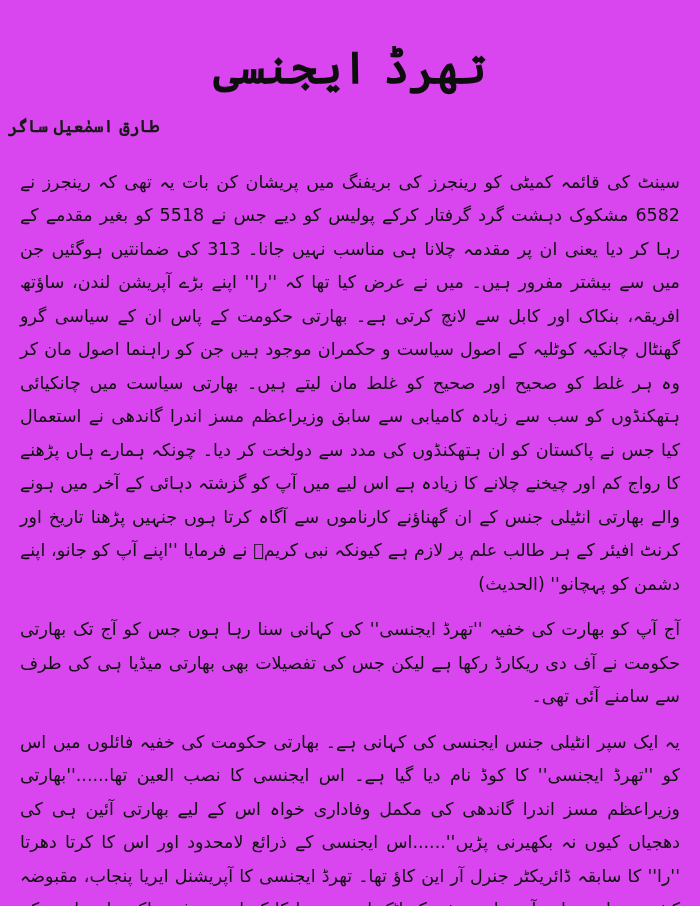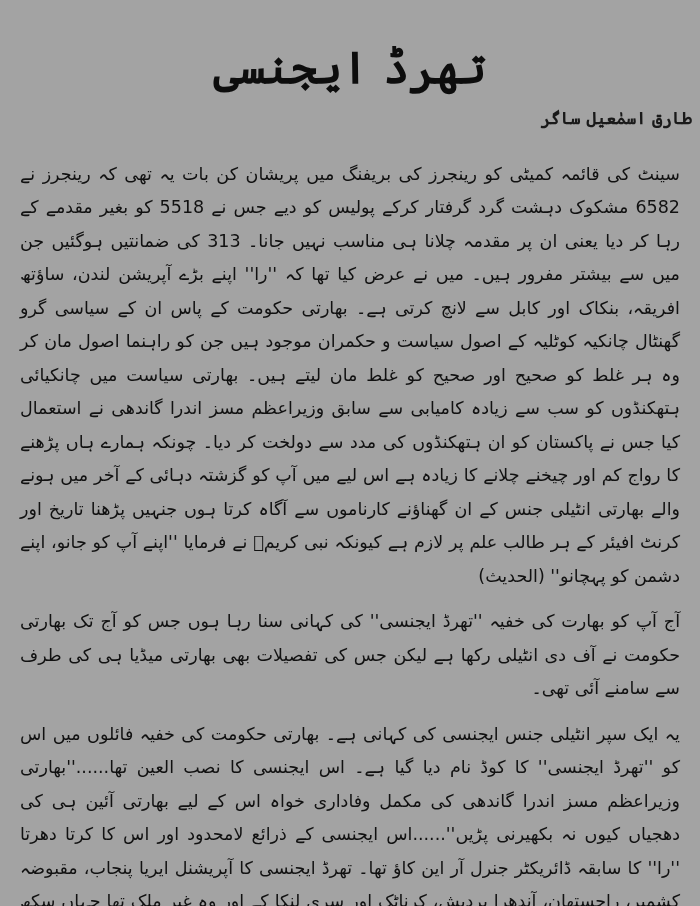"تھرڈ ایجنسی" .page { background: #a3a3a3 -> #d946ef }
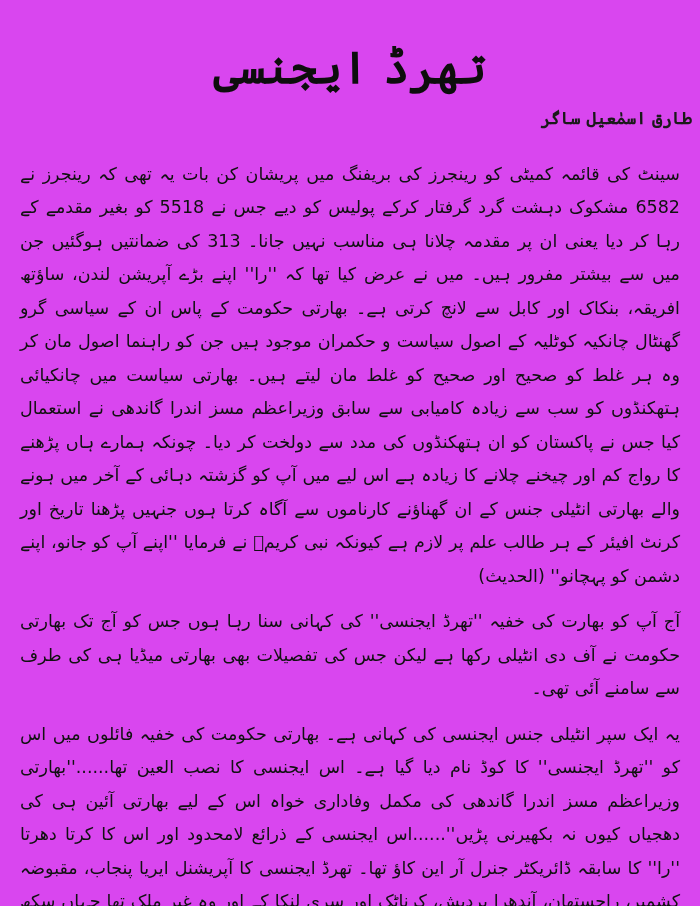"طارق اسمٰعیل ساگر" .author { margin-top: 8px -> 16px; text-align: right -> left }
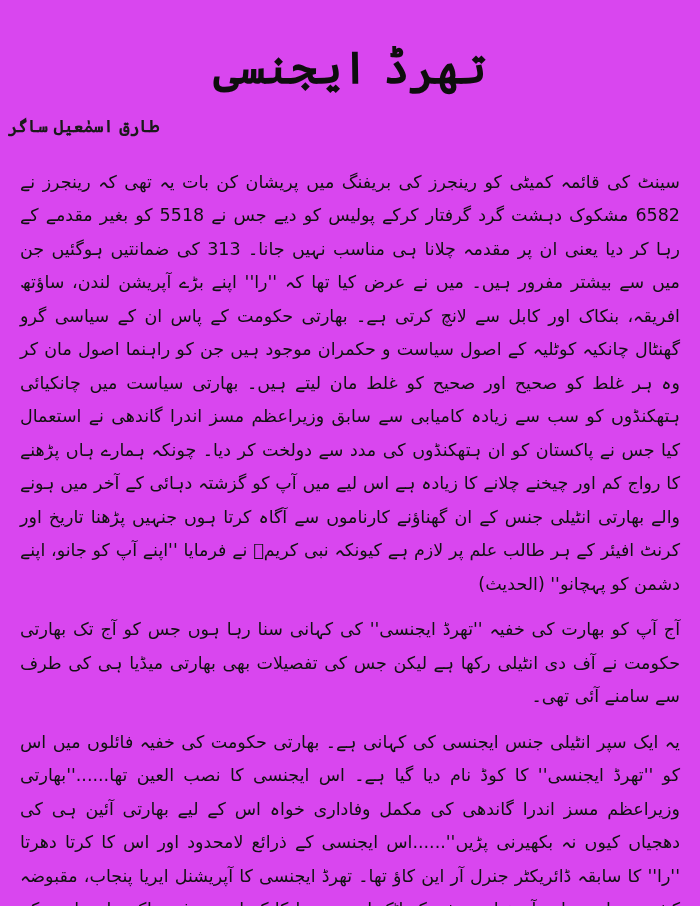"آج آپ کو بھارت کی" p { text: انٹیلی -> ریکارڈ }
